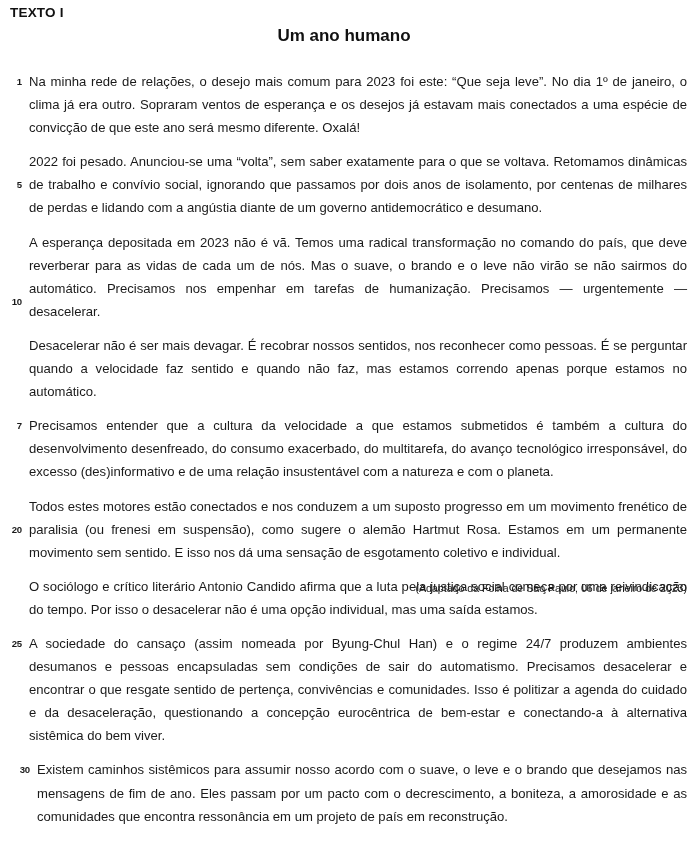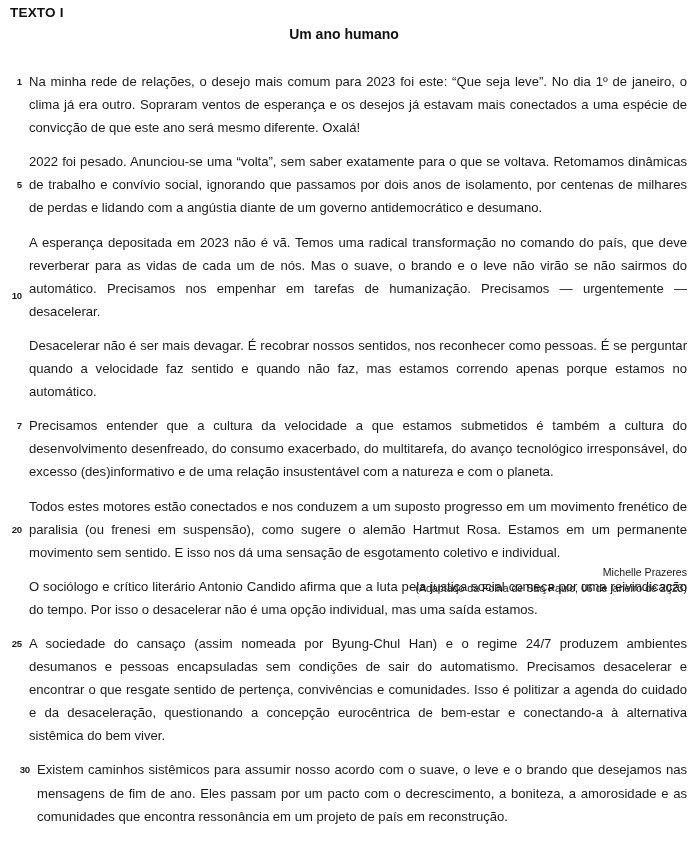"Um ano humano" .doc-title { font-size: 14px -> 17px }
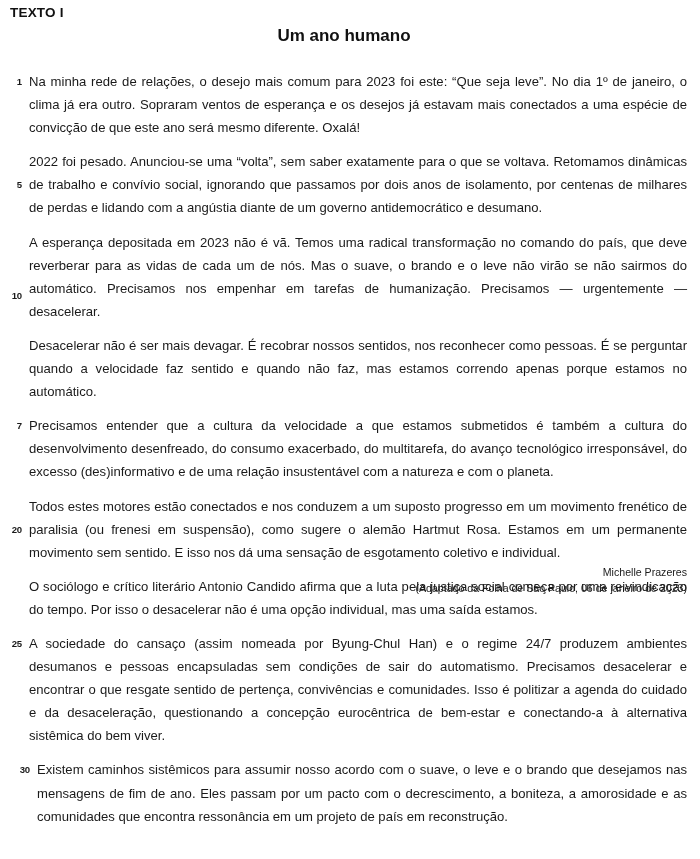"10" .lineno.r3 { top: 53px -> 59px }
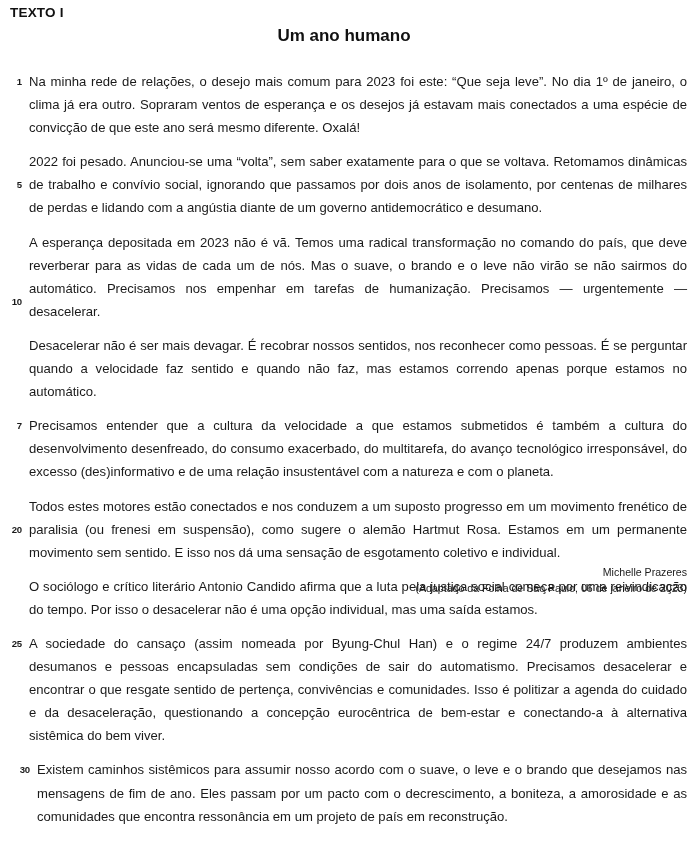"Michelle Prazeres" span.author { html: <span>Michelle Prazeres</span> -> none }
